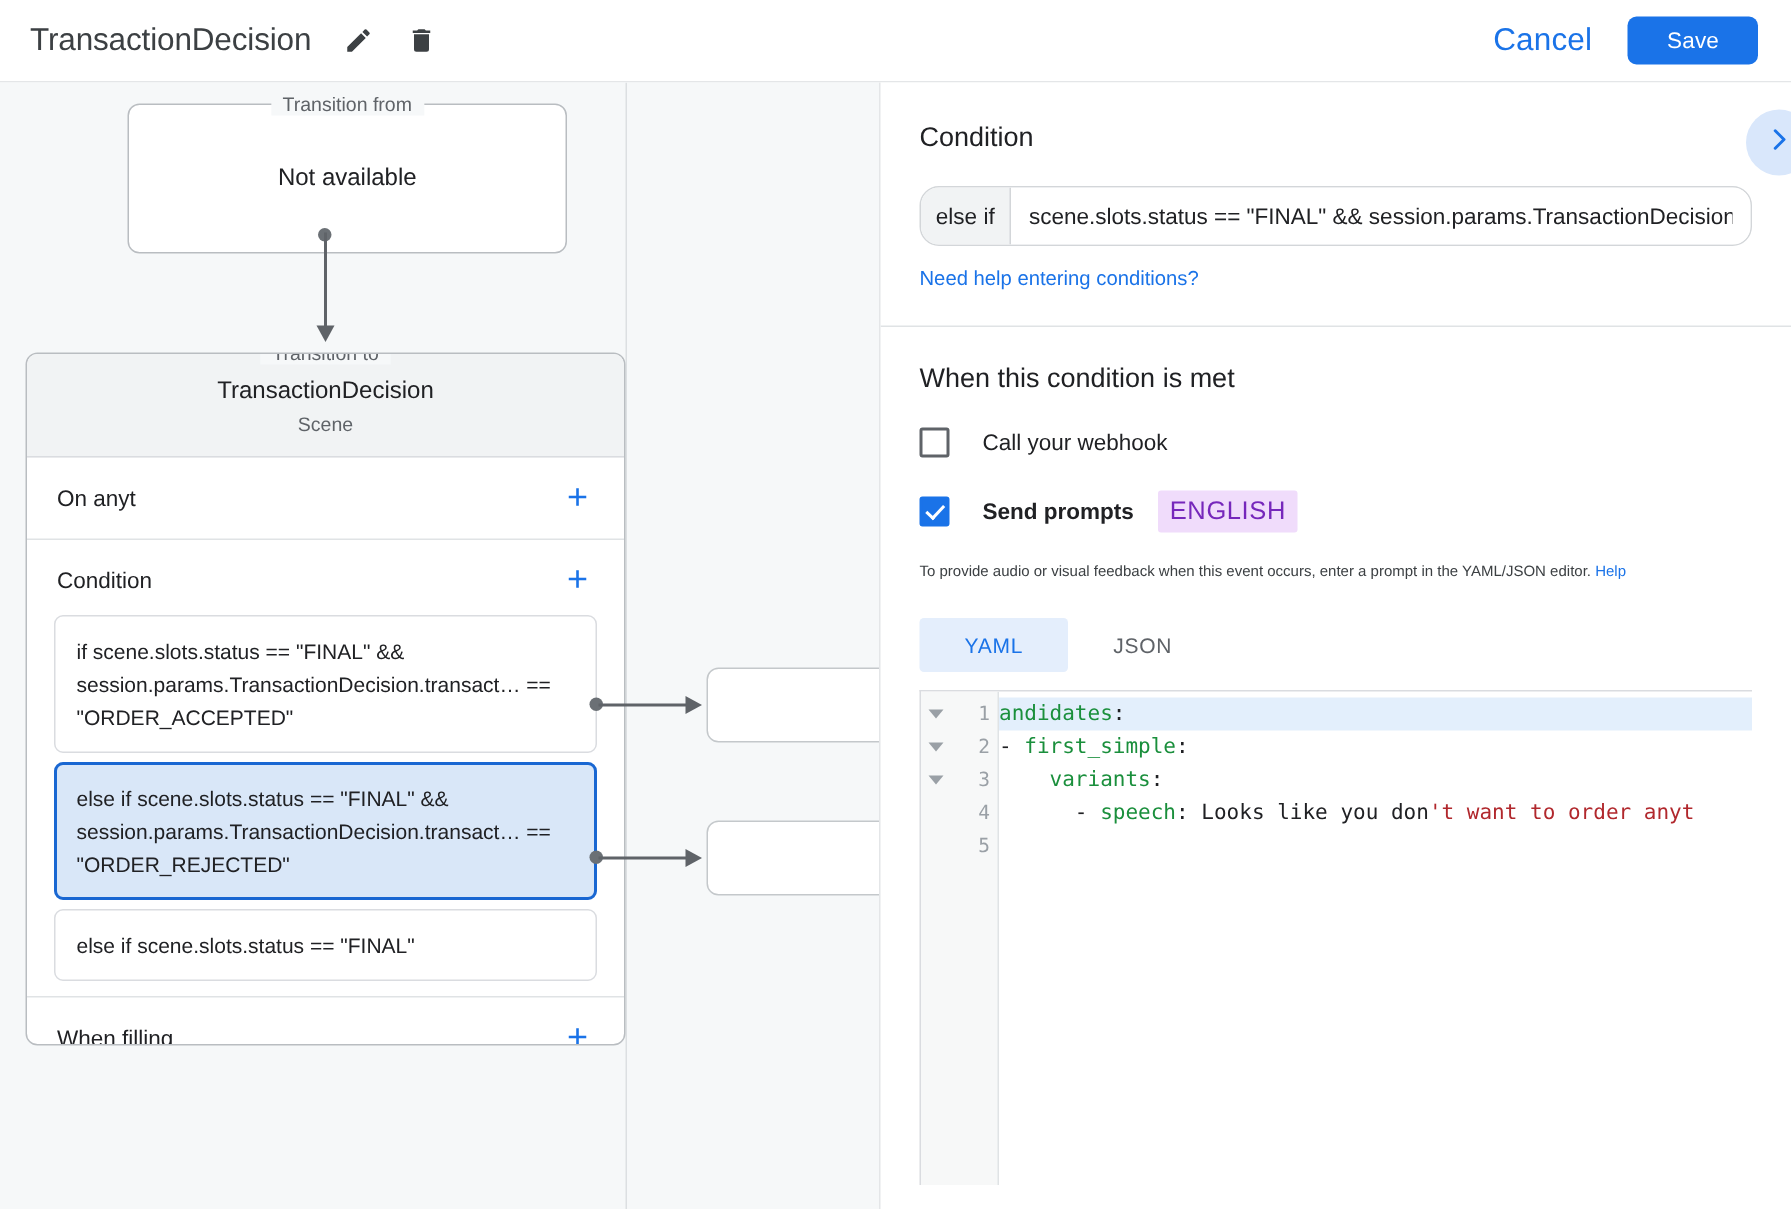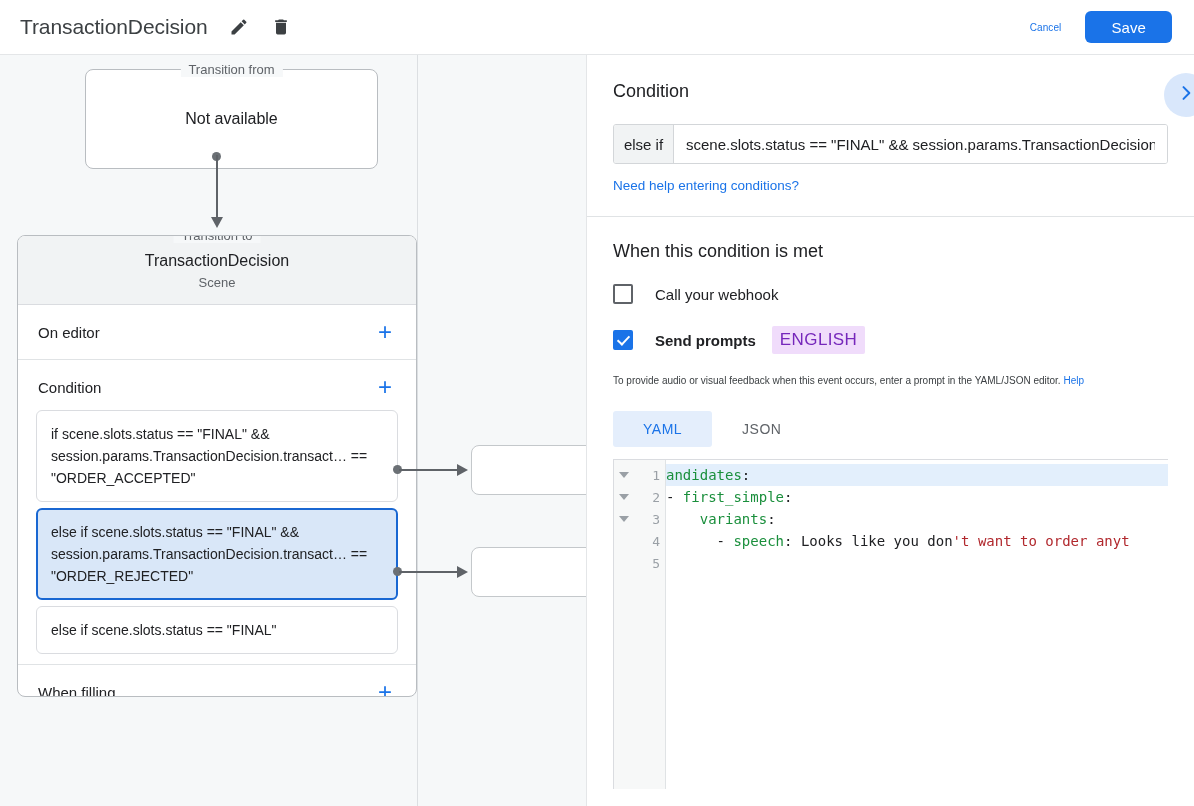"Cancel" .cancel-btn { font-size: 10px -> 21px }
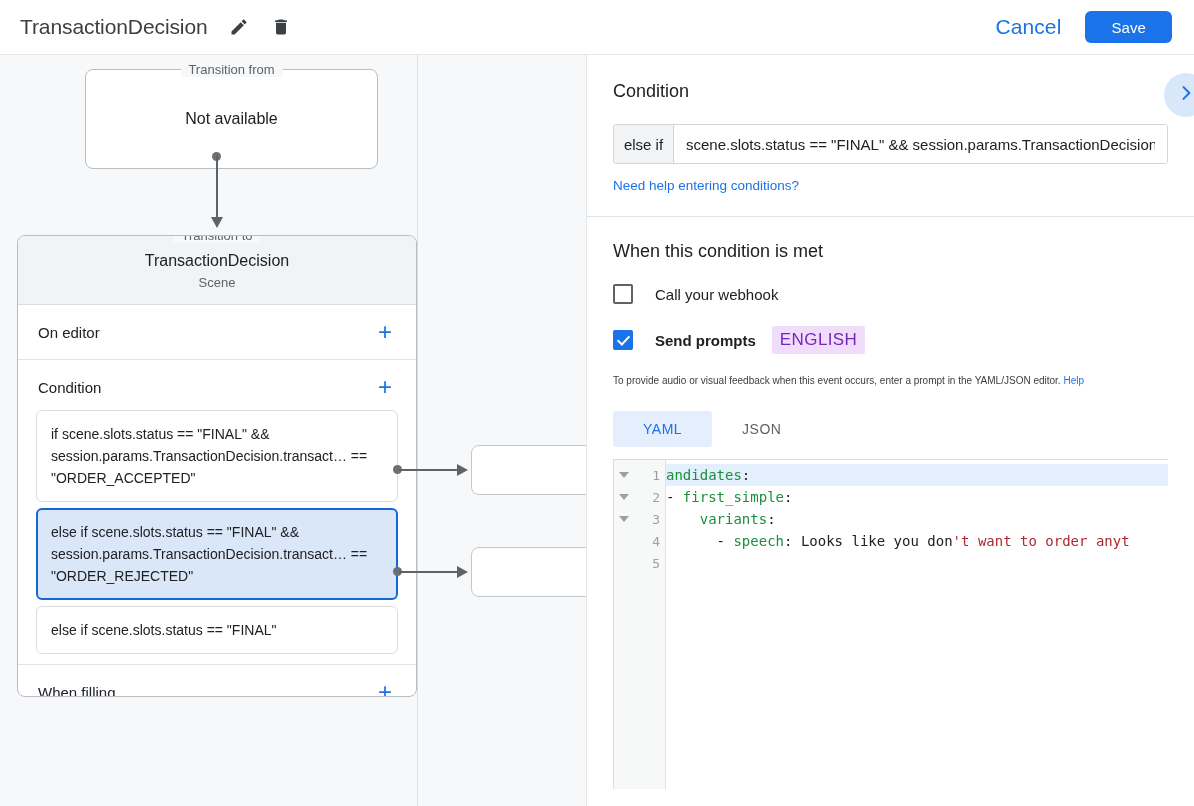"else if" .cond-row { border-radius: 3px -> 13px }
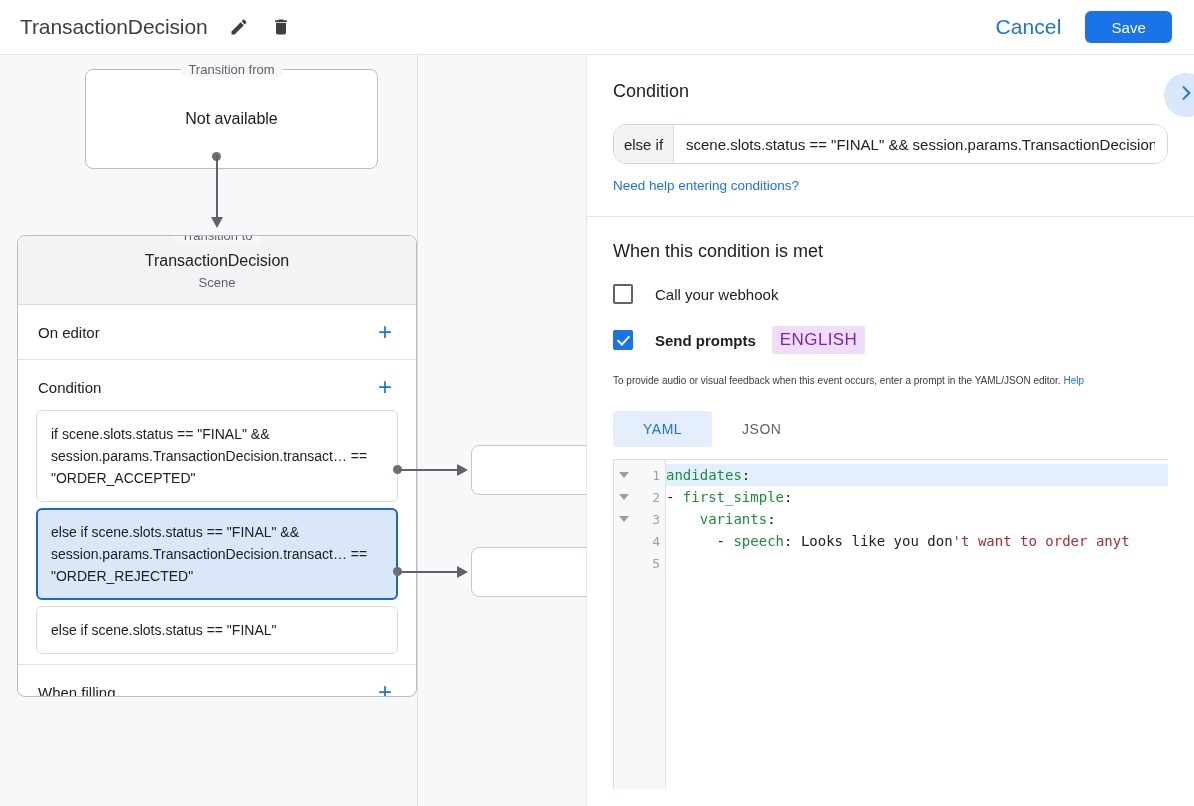"On editor" div.sect-title { text: editor -> anyt }
